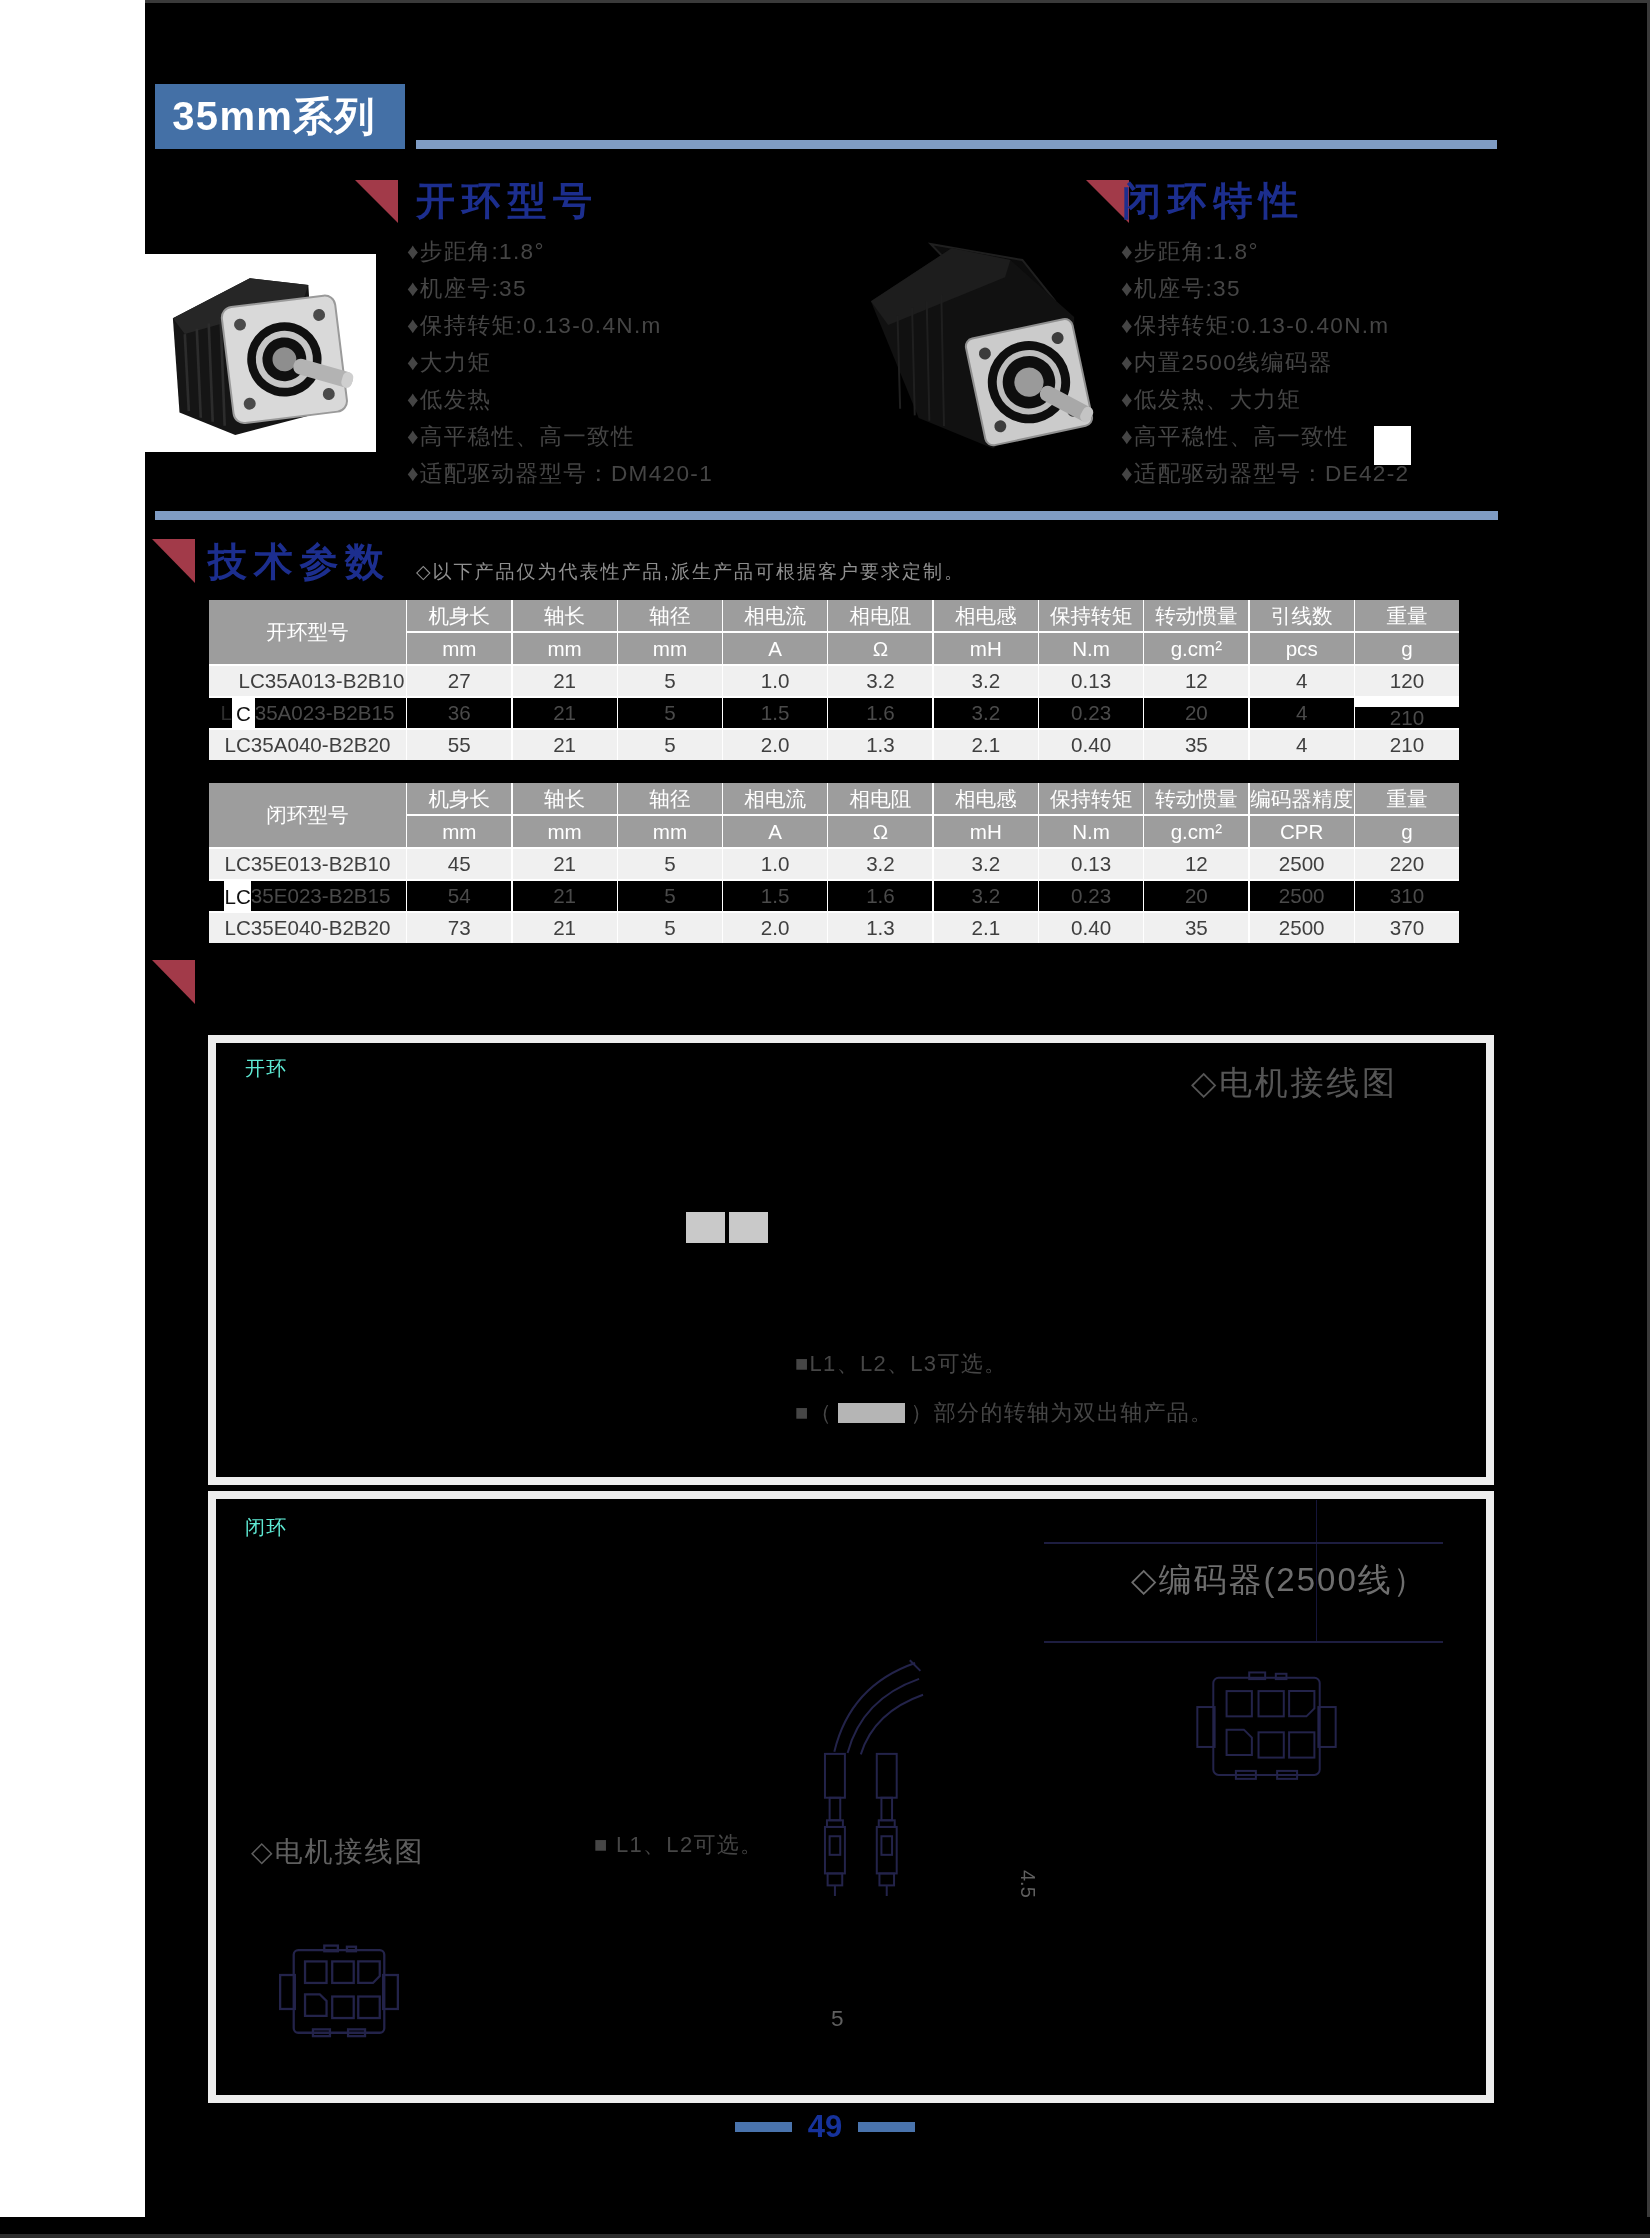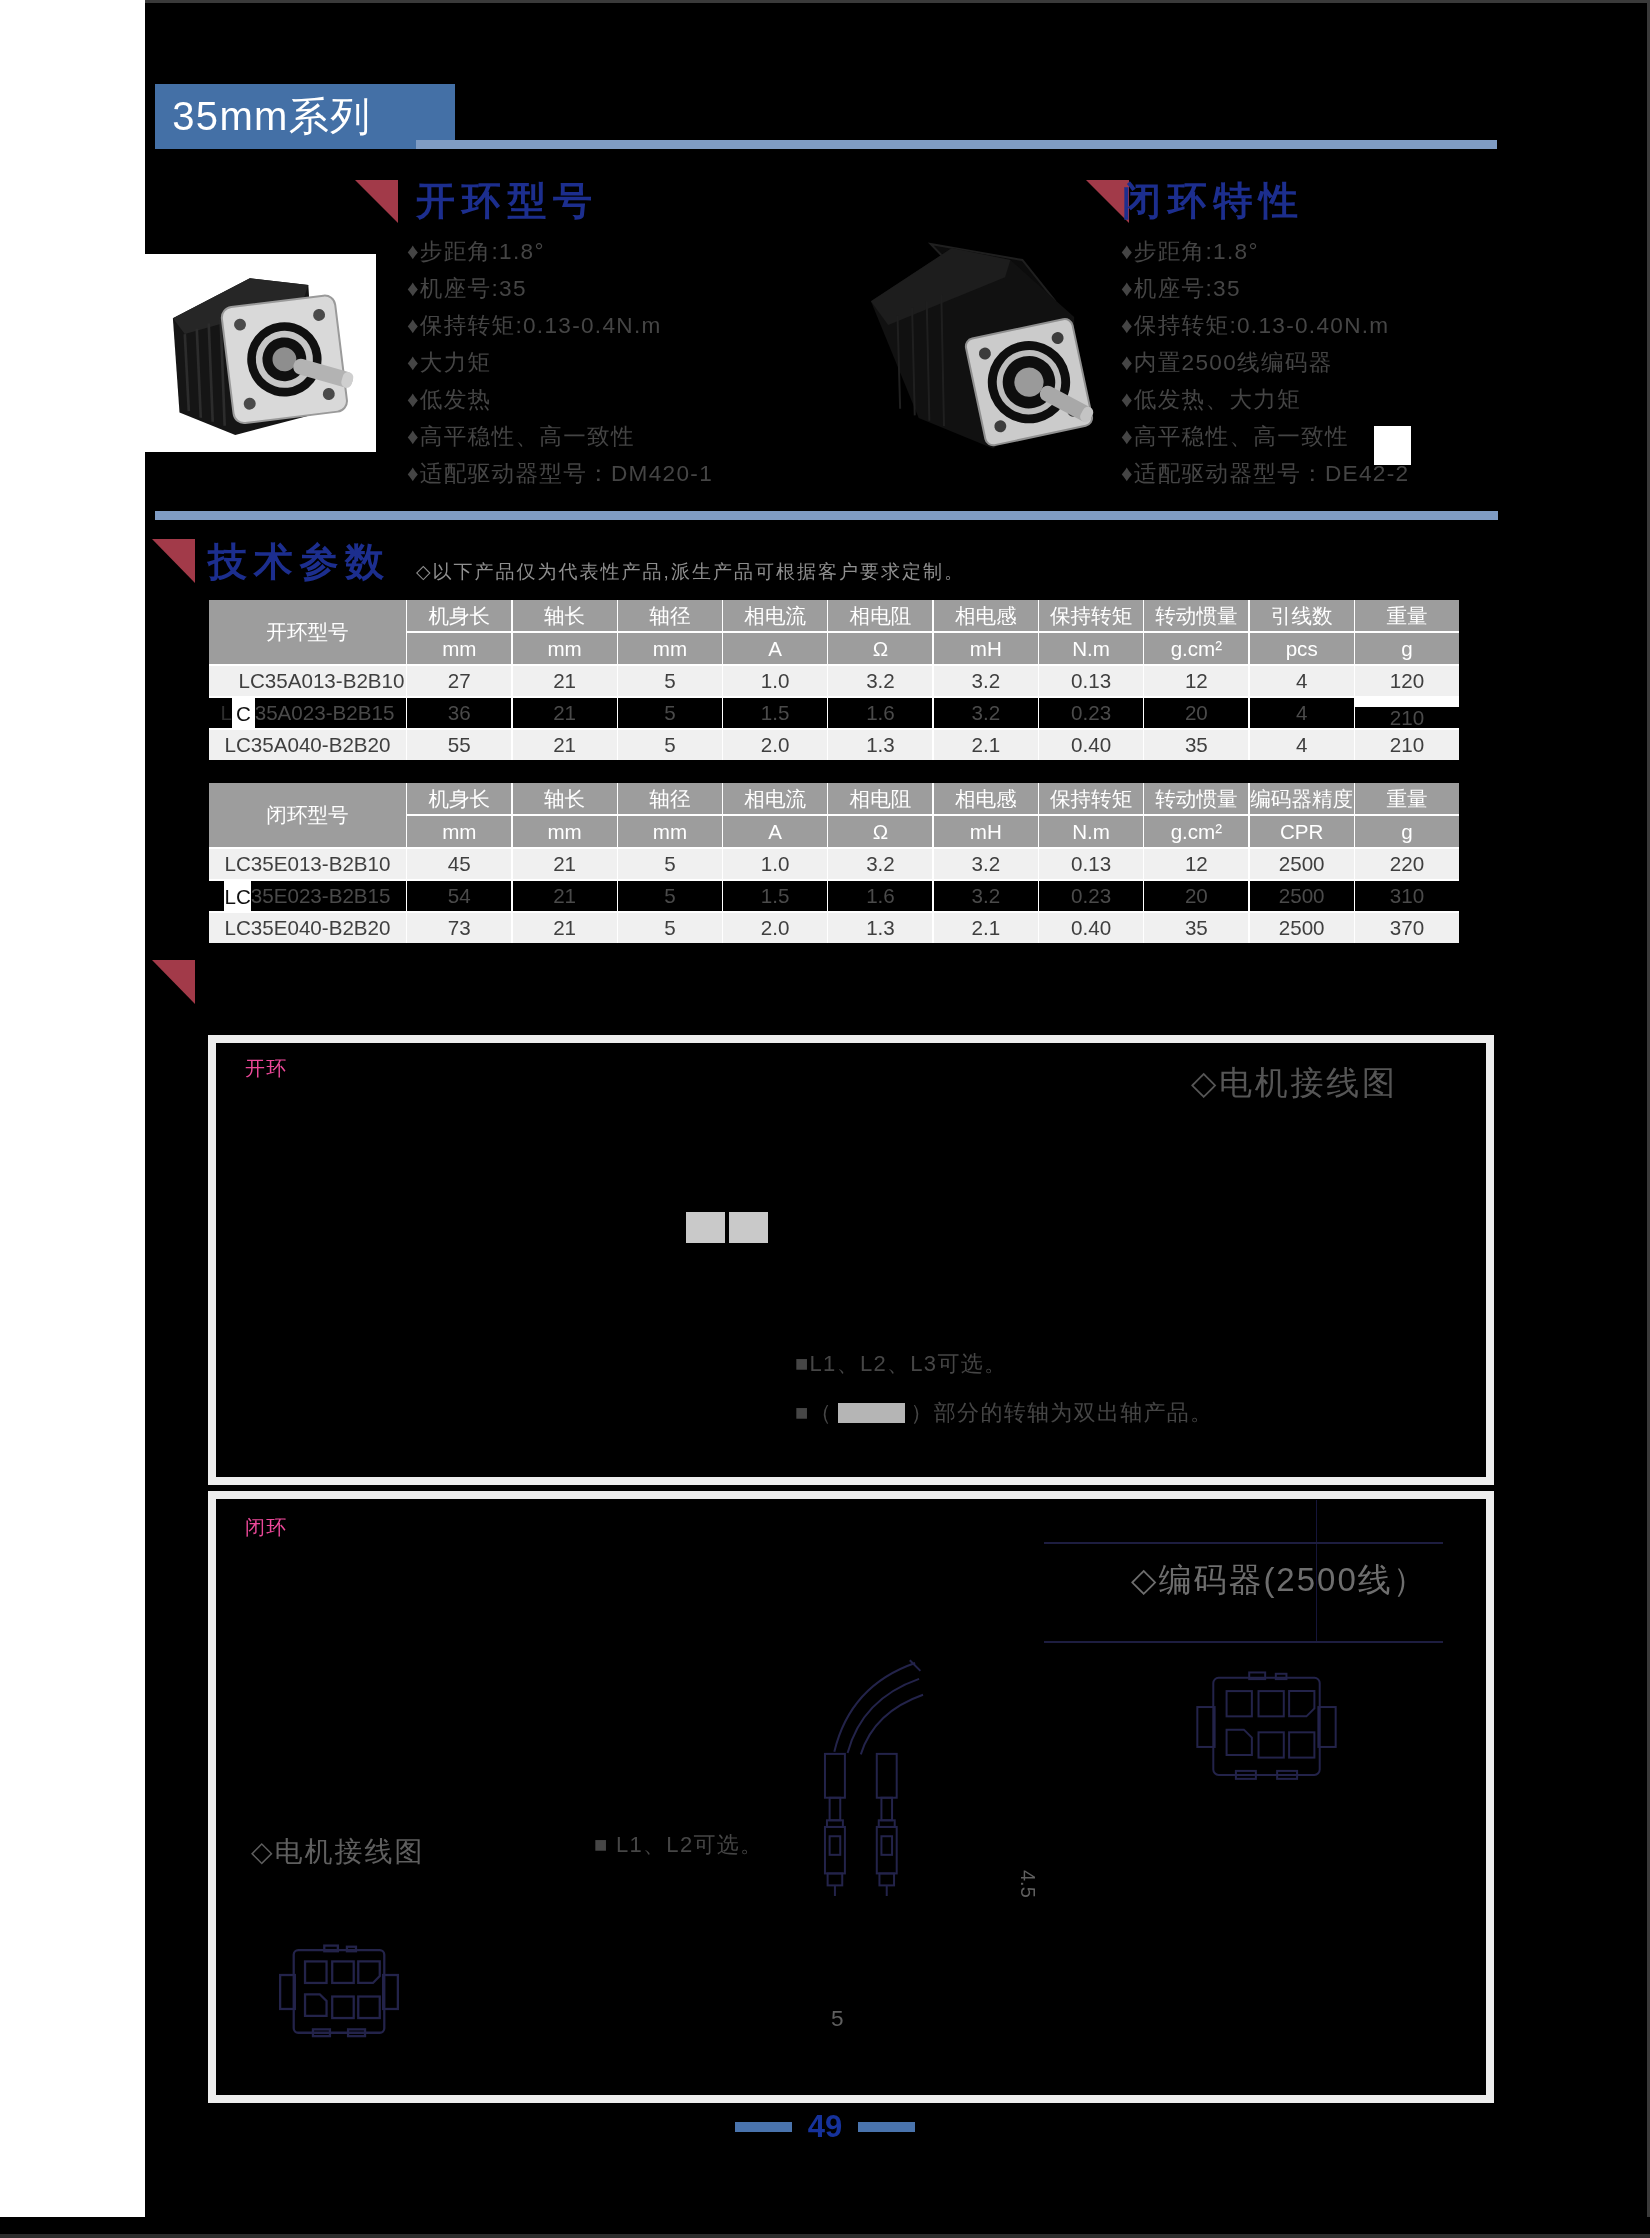"35mm系列" .series-badge { font-weight: 400 -> 700; width: 300px -> 250px }
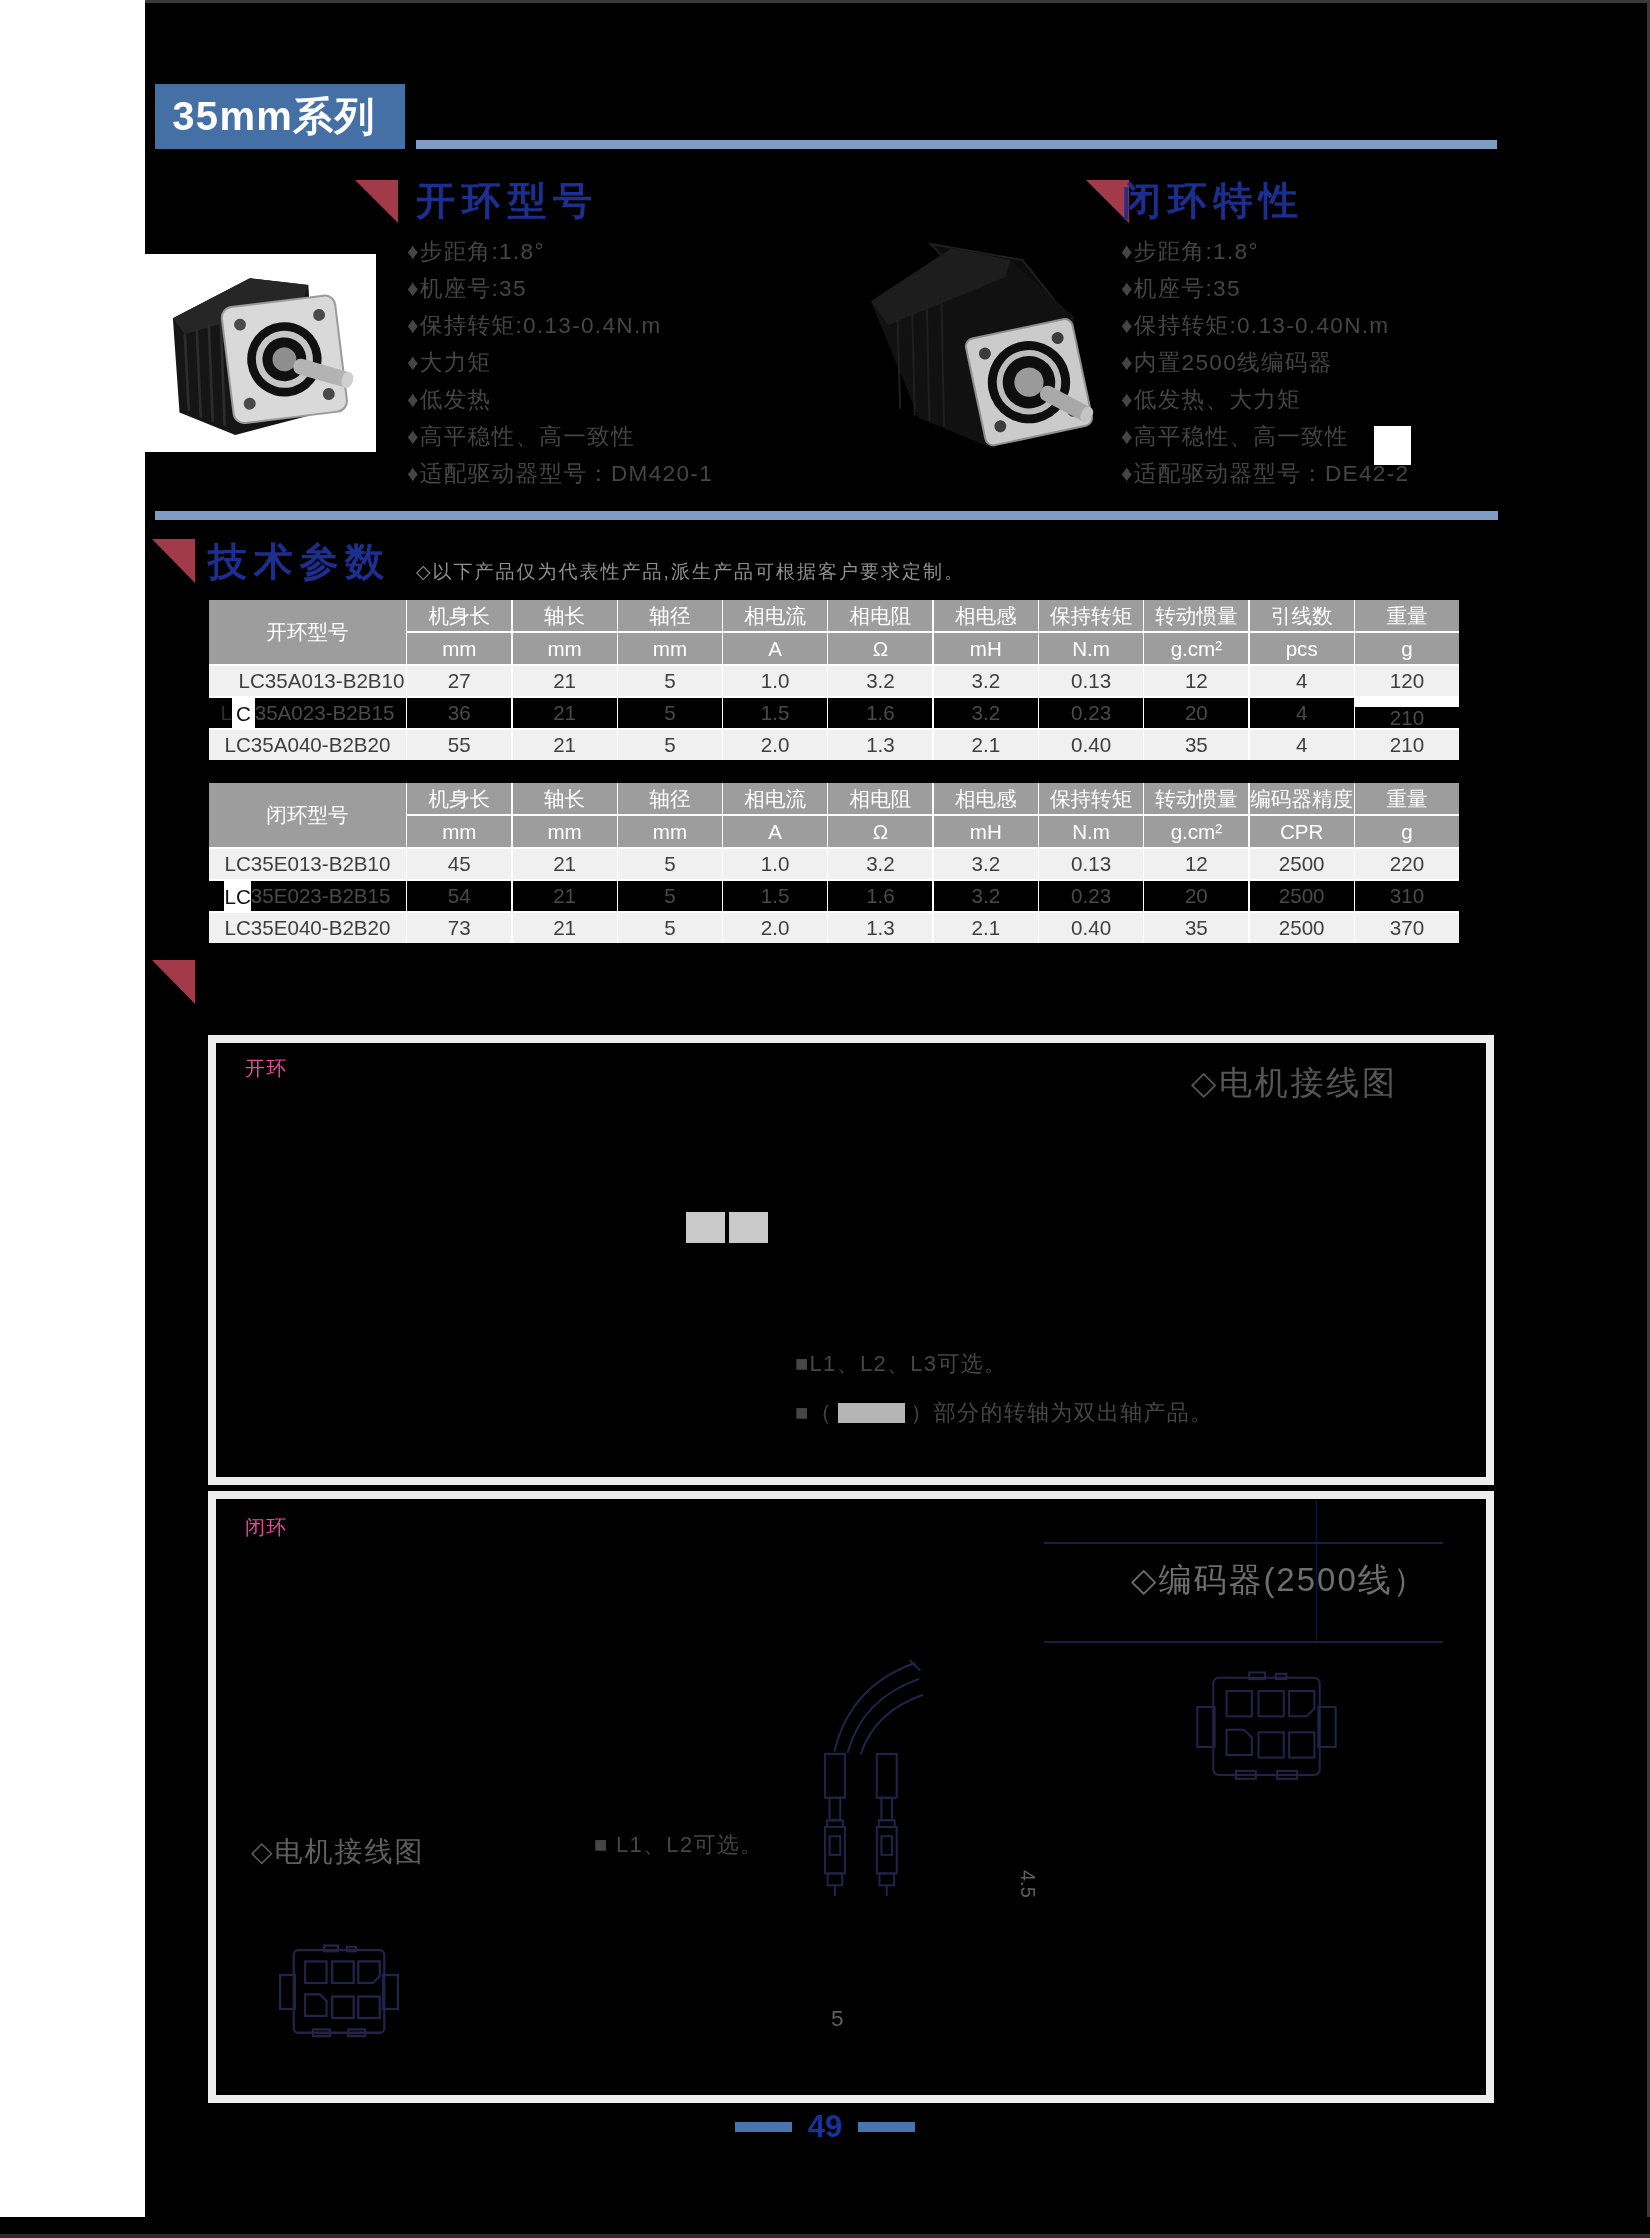"开环" .p-label { color: #ec4899 -> #5eead4 }
